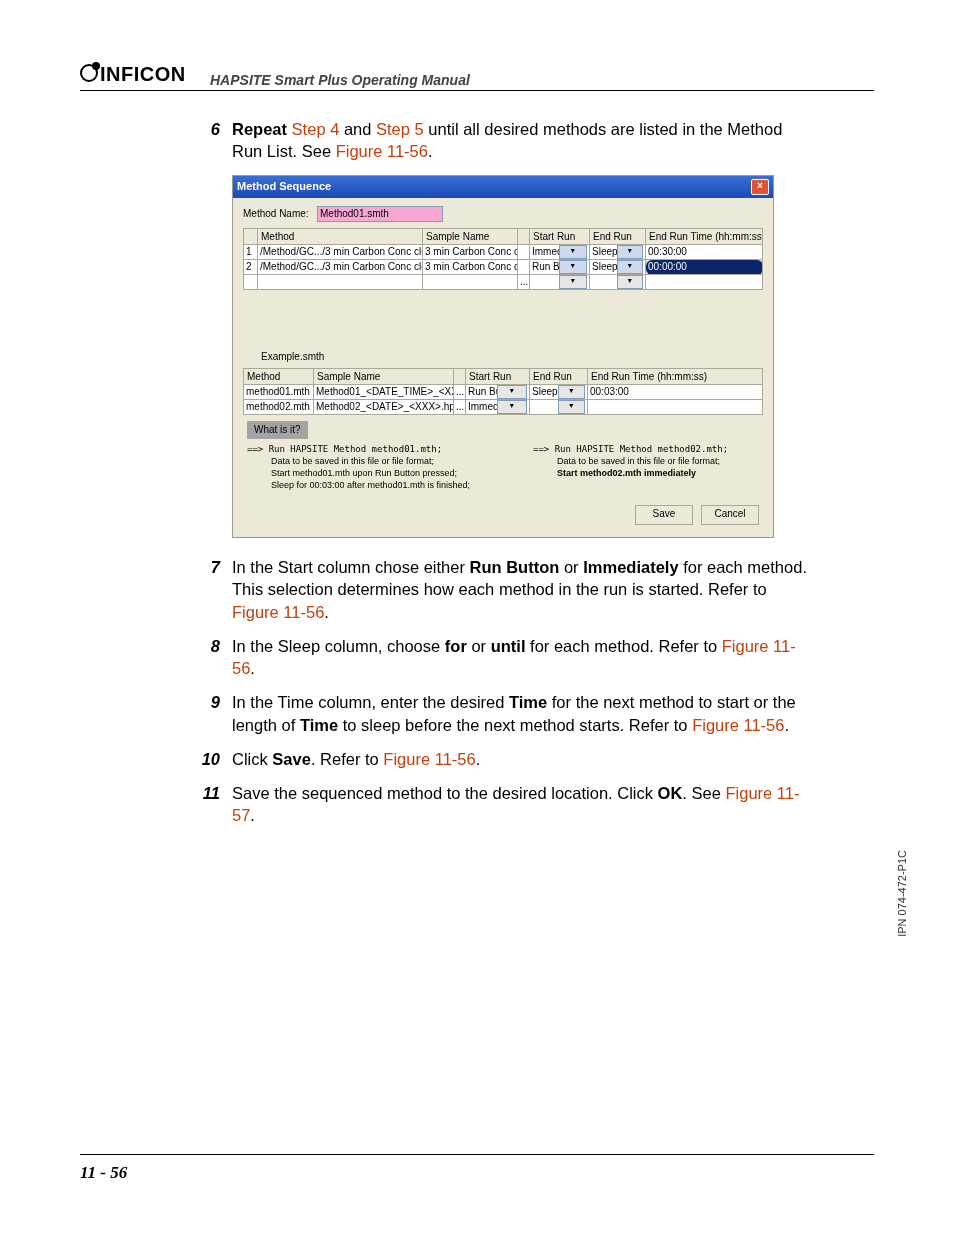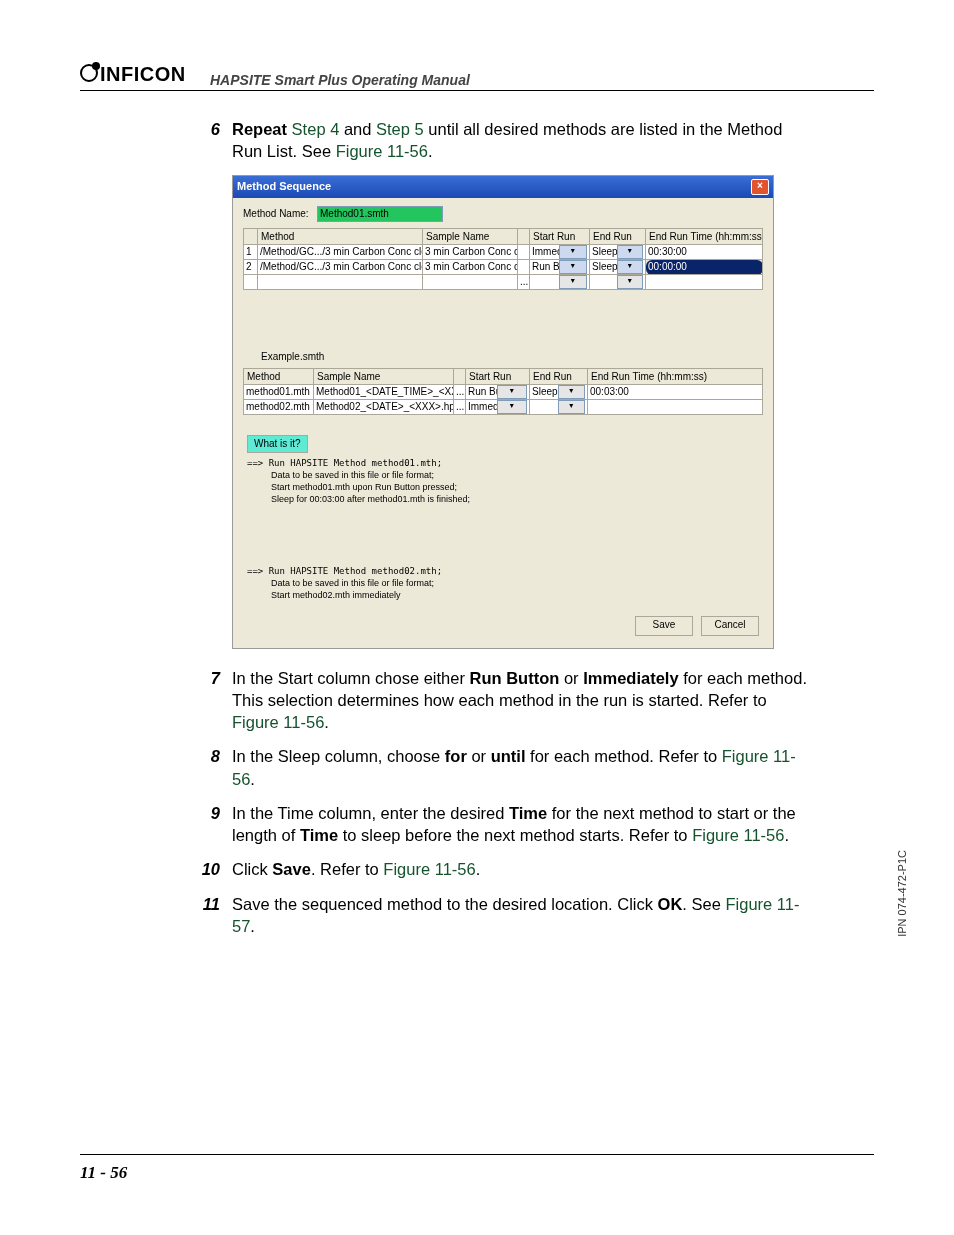"Step 4" .link { color: #14532d -> #c2410c }
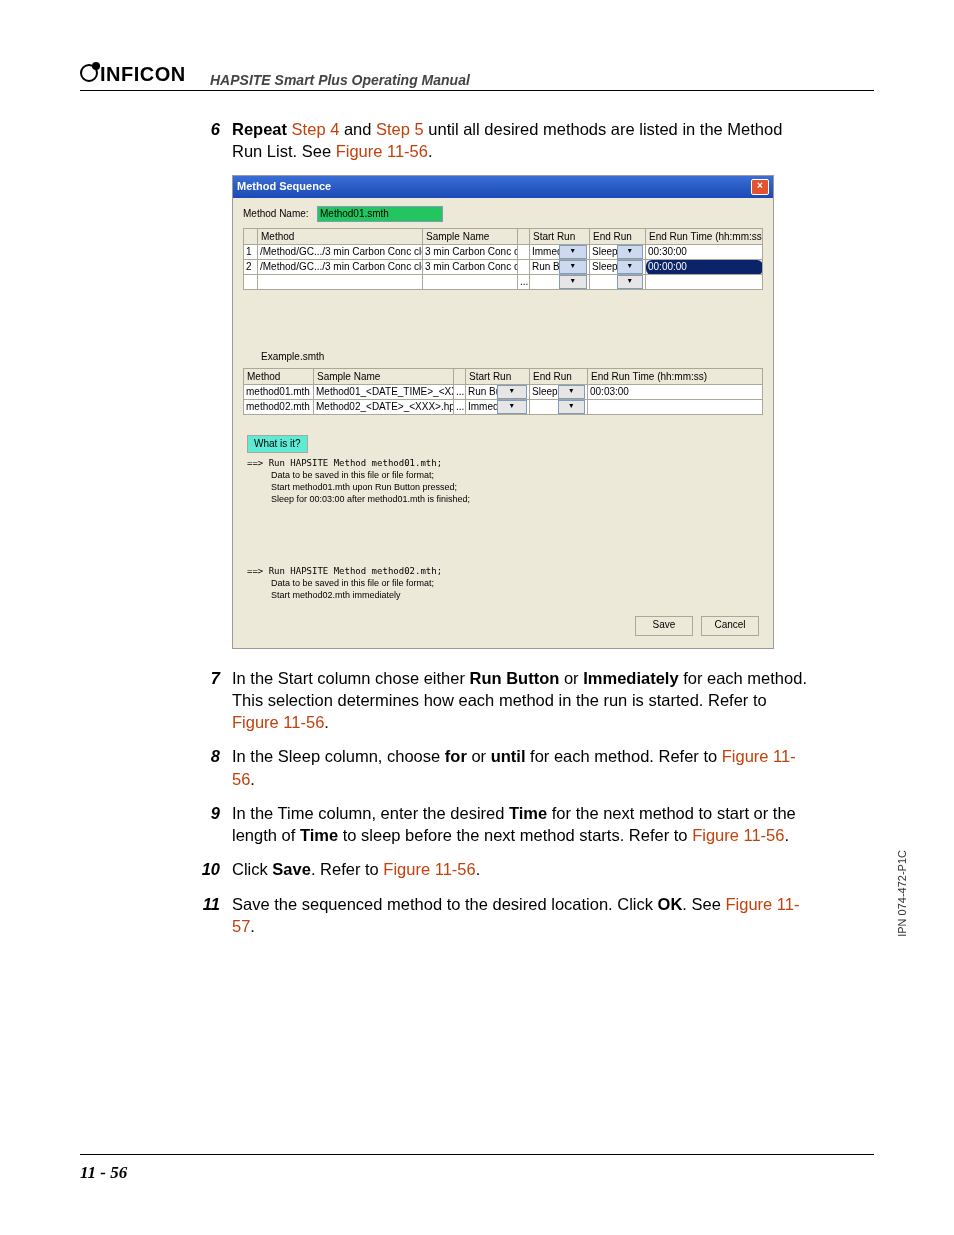"Method01.smth" .row input.tf { background: #22c55e -> #f9a8d4 }
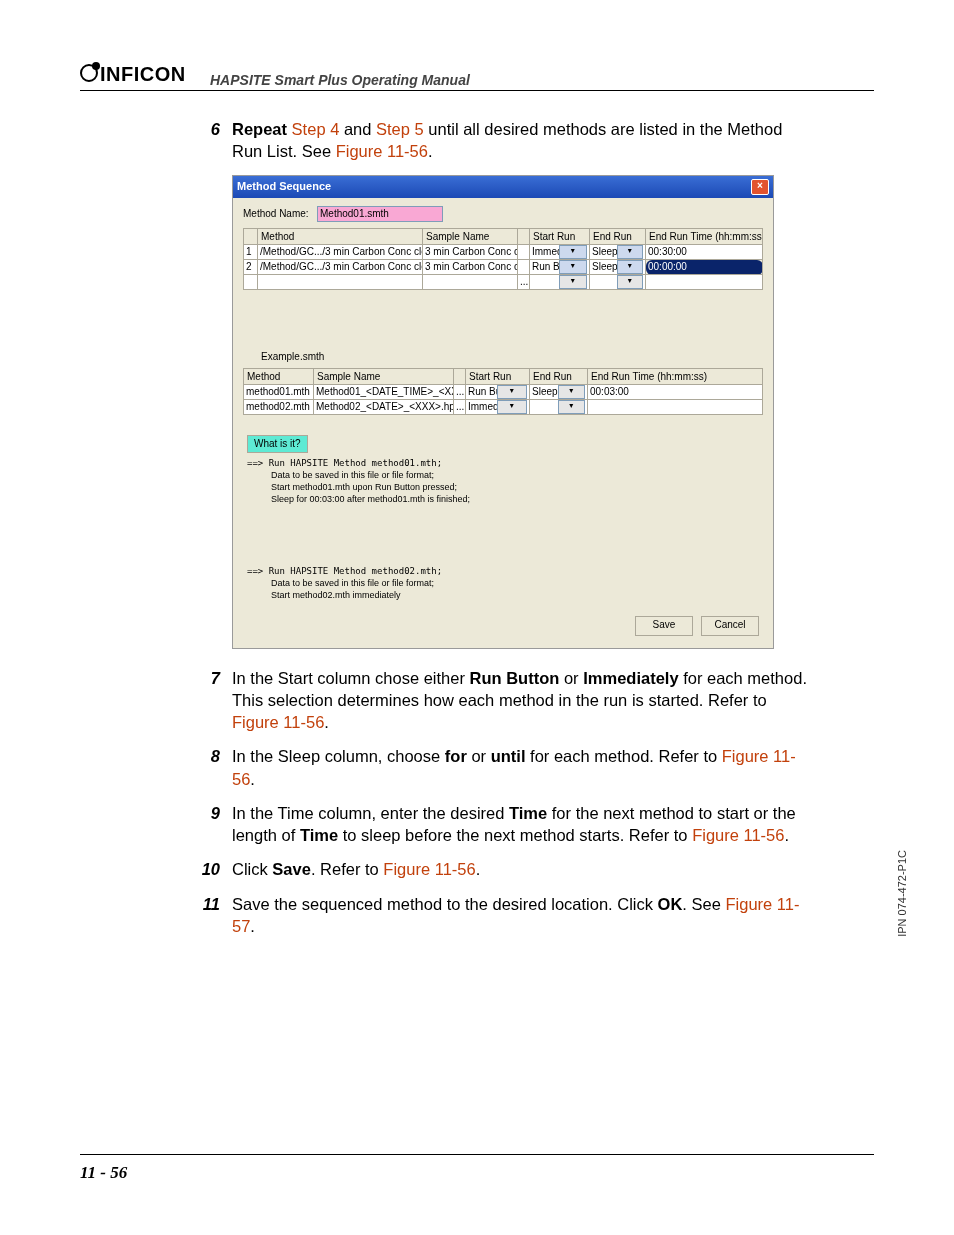"What is it?" .whatis { background: #5eead4 -> #a3a3a3; margin: 20px 0 4px 14px -> 6px 0 4px 14px }
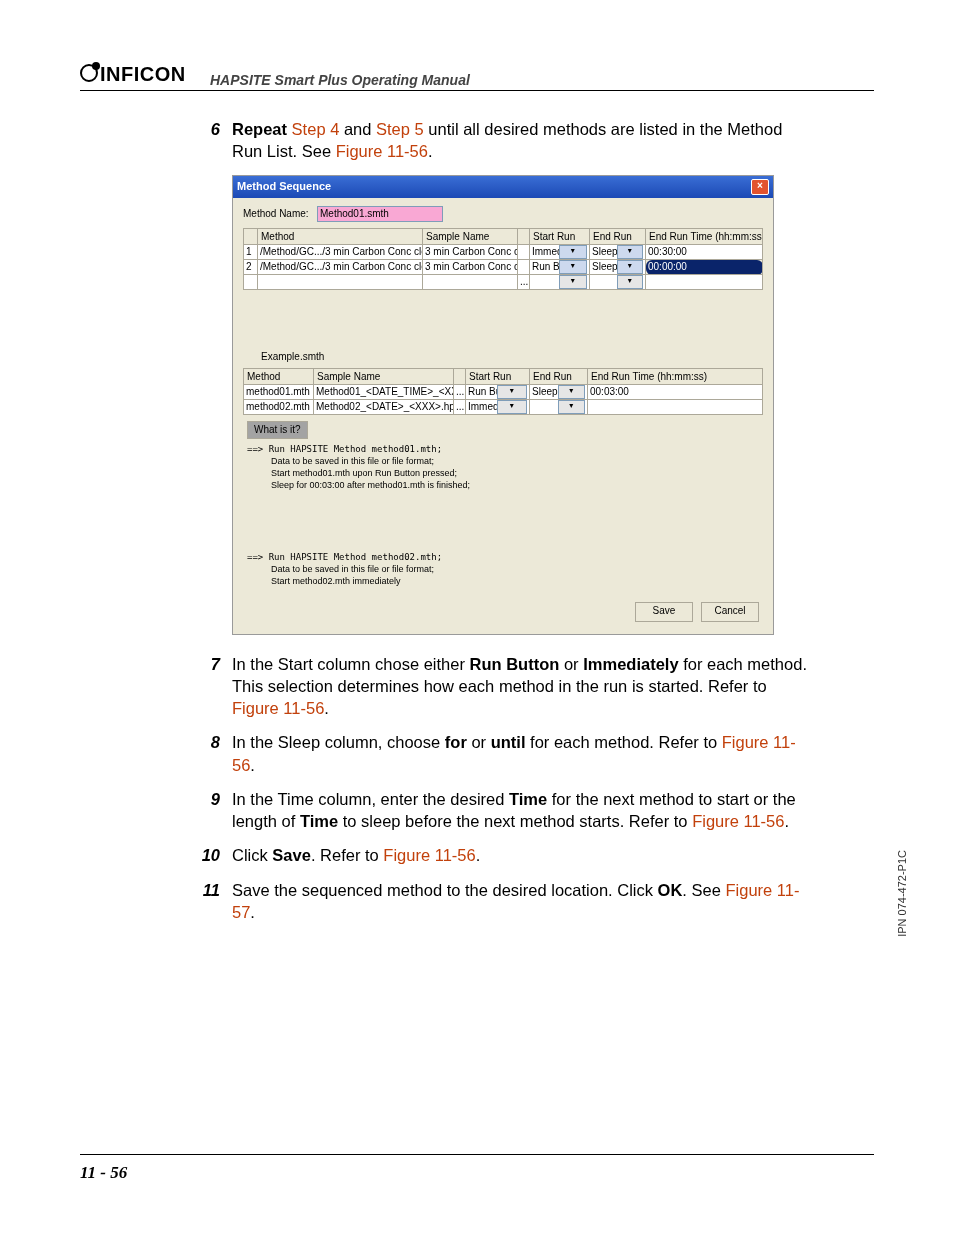"==> Run HAPSITE Method method01.mth;" .explain { flex-direction: column -> none }
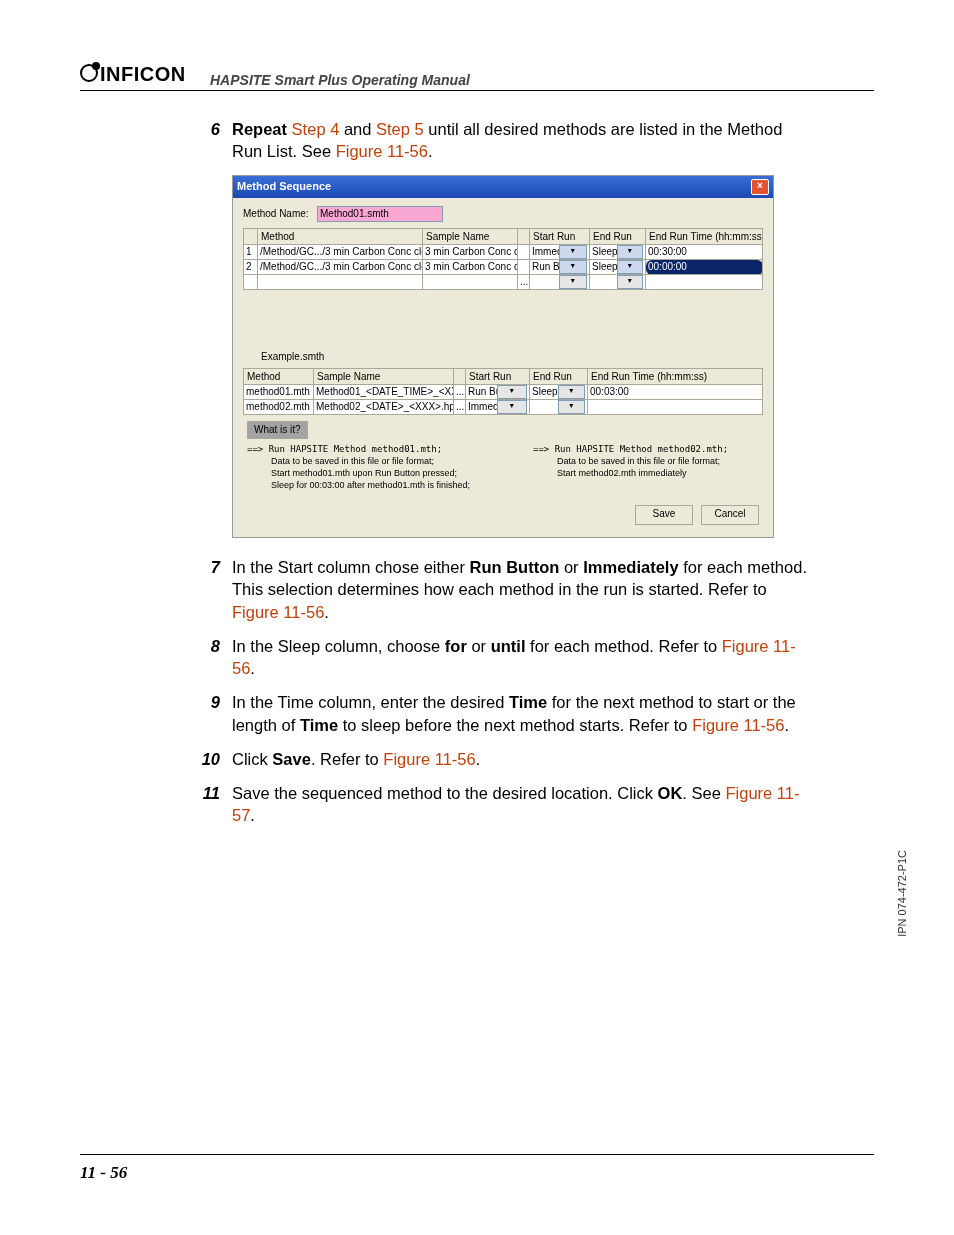"Start method02.mth immediately" div { font-weight: none -> bold }
